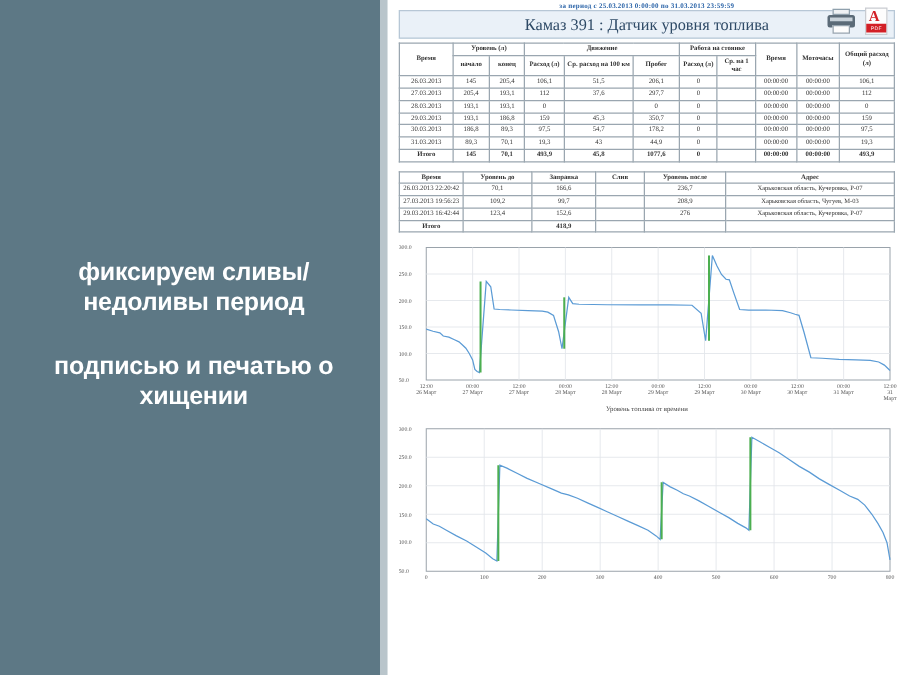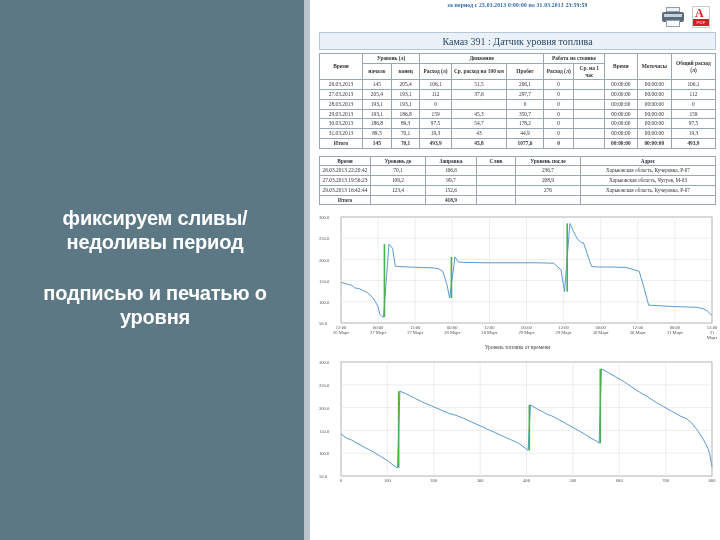"Камаз 391 : Датчик уровня" .obj-bar { font-size: 10px -> 13px; margin: 24px 4px 0 4px -> 0 4px 0 4px }
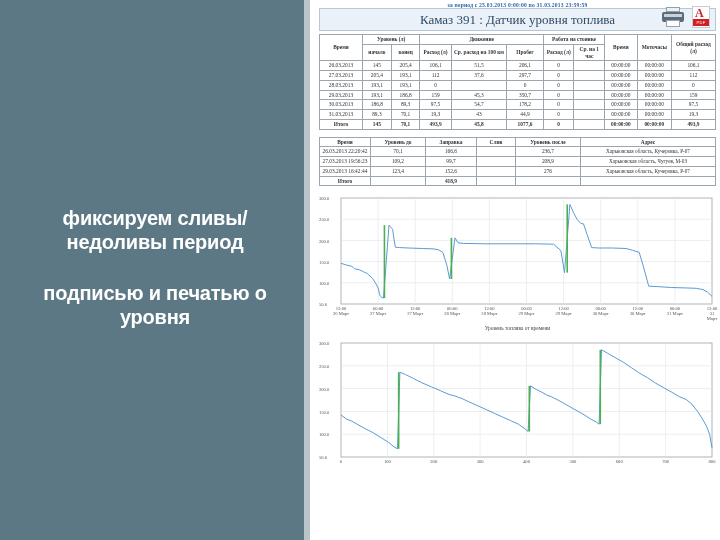"уровня" div.sub-line { text: уровня -> хищении }
